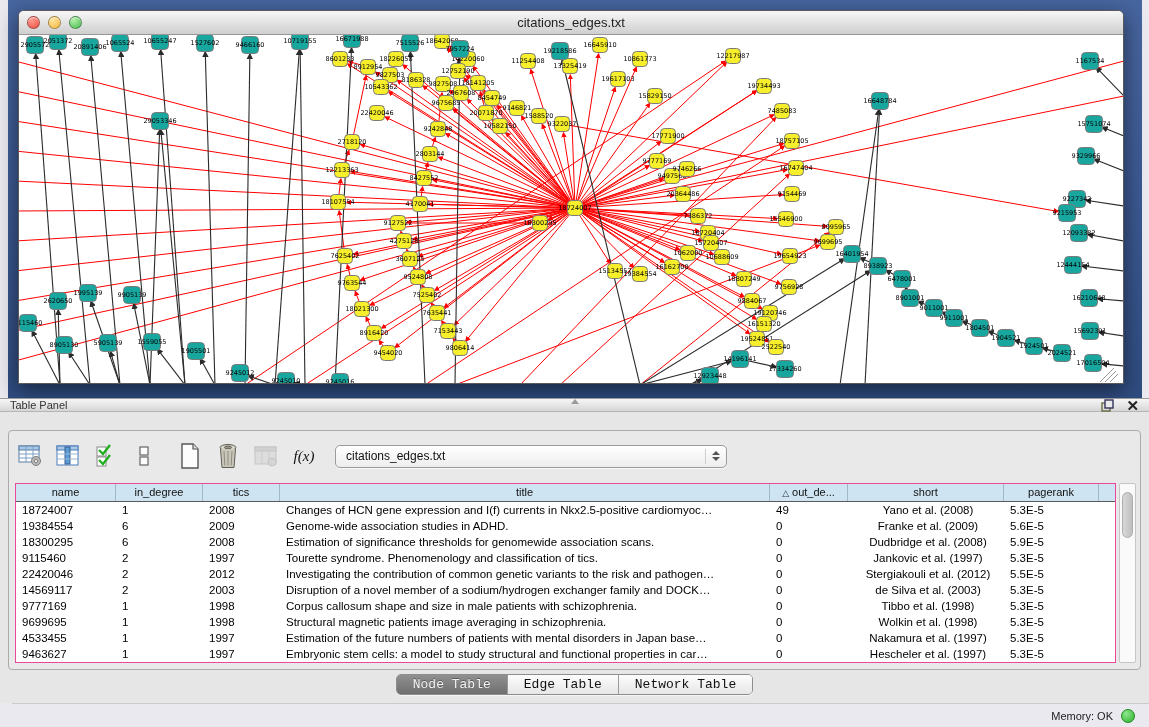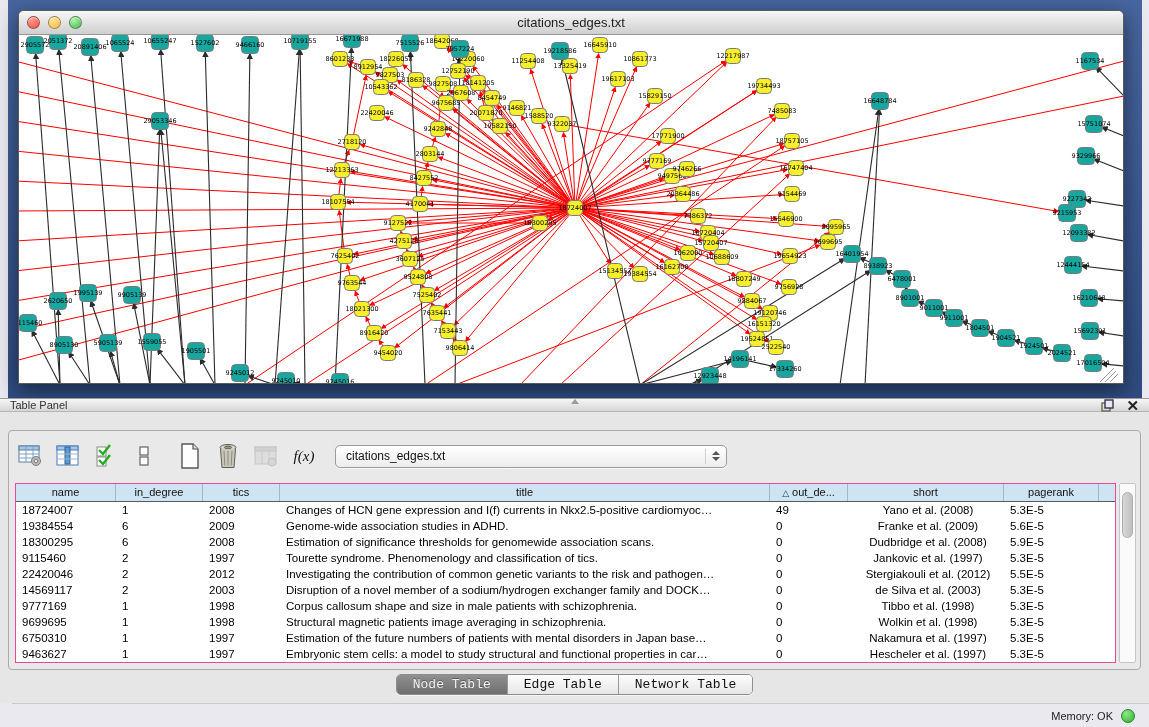"6750310" div.td { text: 6750310 -> 4533455 }
